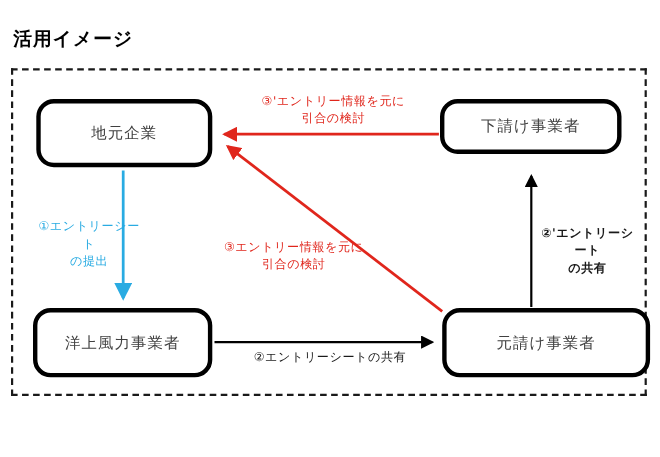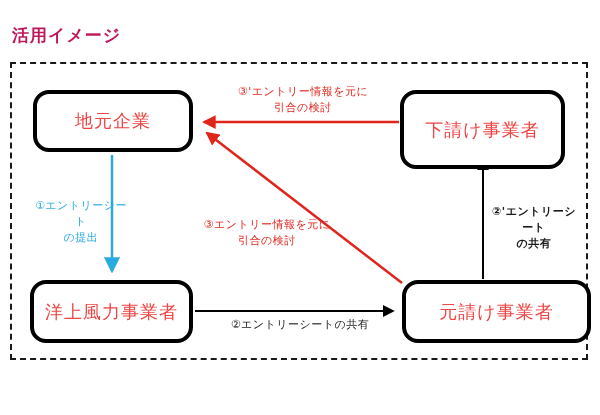"活用イメージ" .page-title { color: #be185d -> #000000 }
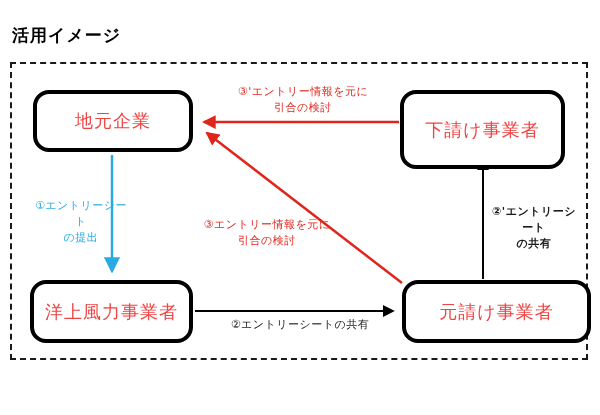"地元企業" .node { color: #ef4444 -> #404040; font-size: 18px -> 14px }
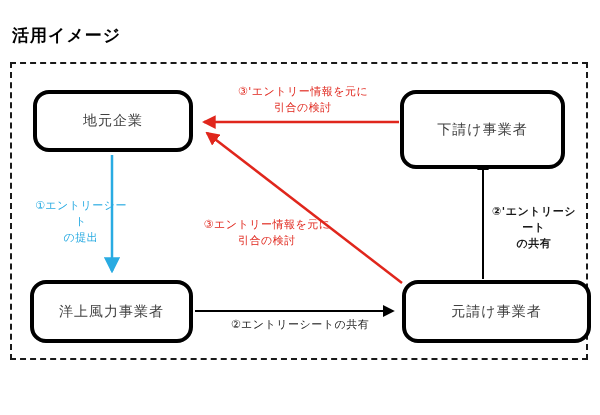"下請け事業者" .node-subcon { height: 79px -> 50px }
